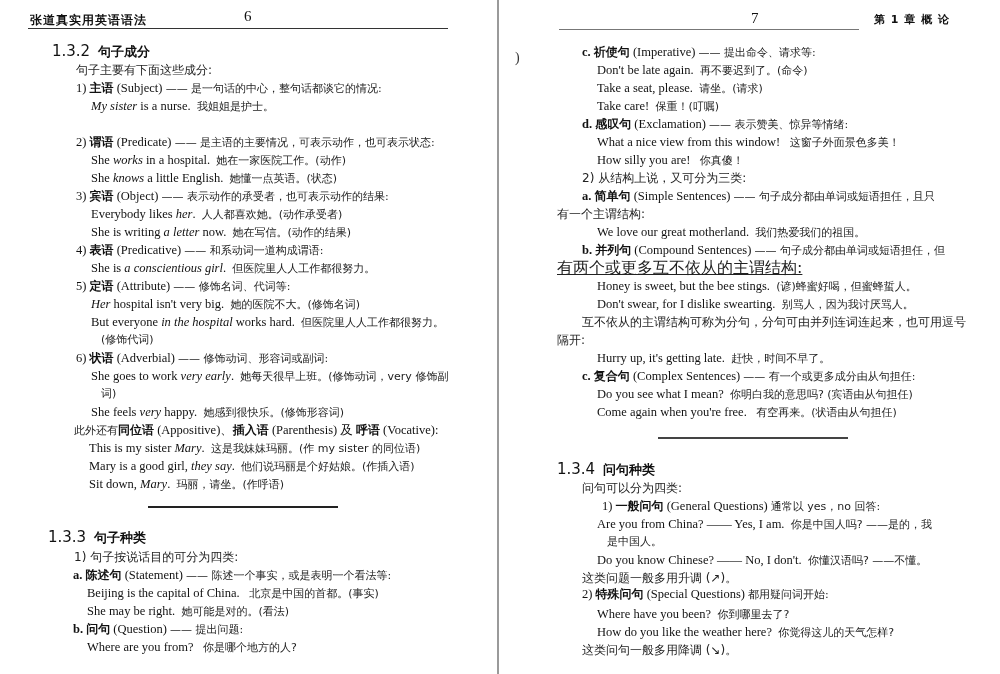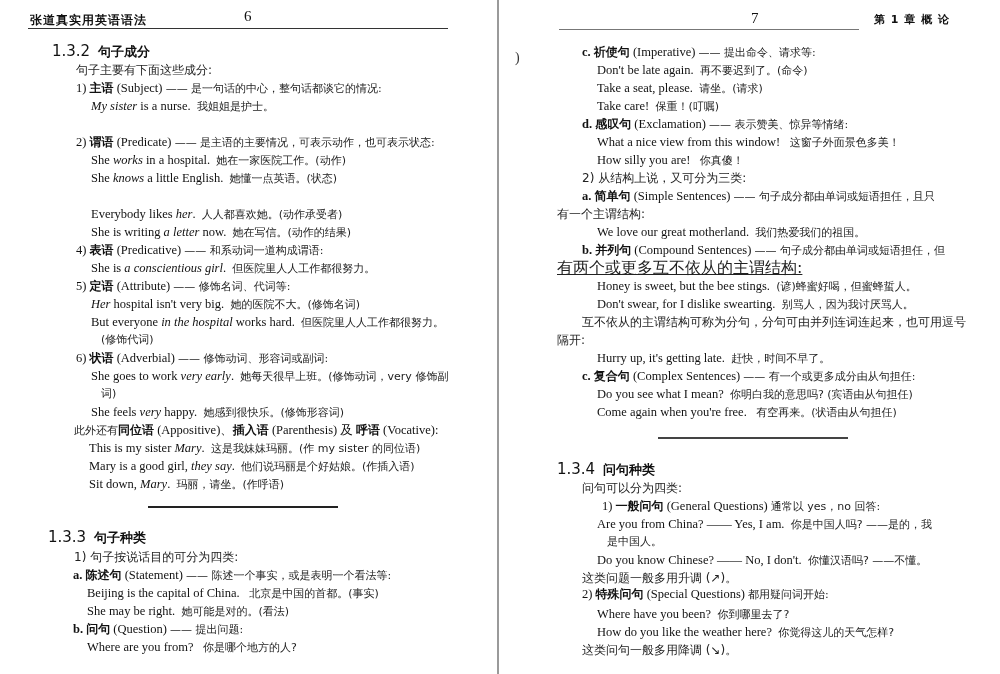"3) 宾语 (Object) —— 表示动作的承受者，也可表示动作的结果:" div.line { html: none -> <div><span>3)</span> <b>宾语</b> <span>(Object)</span> <span>—— 表示动作的承受者，也可表示动作的结果:</span></div> }
